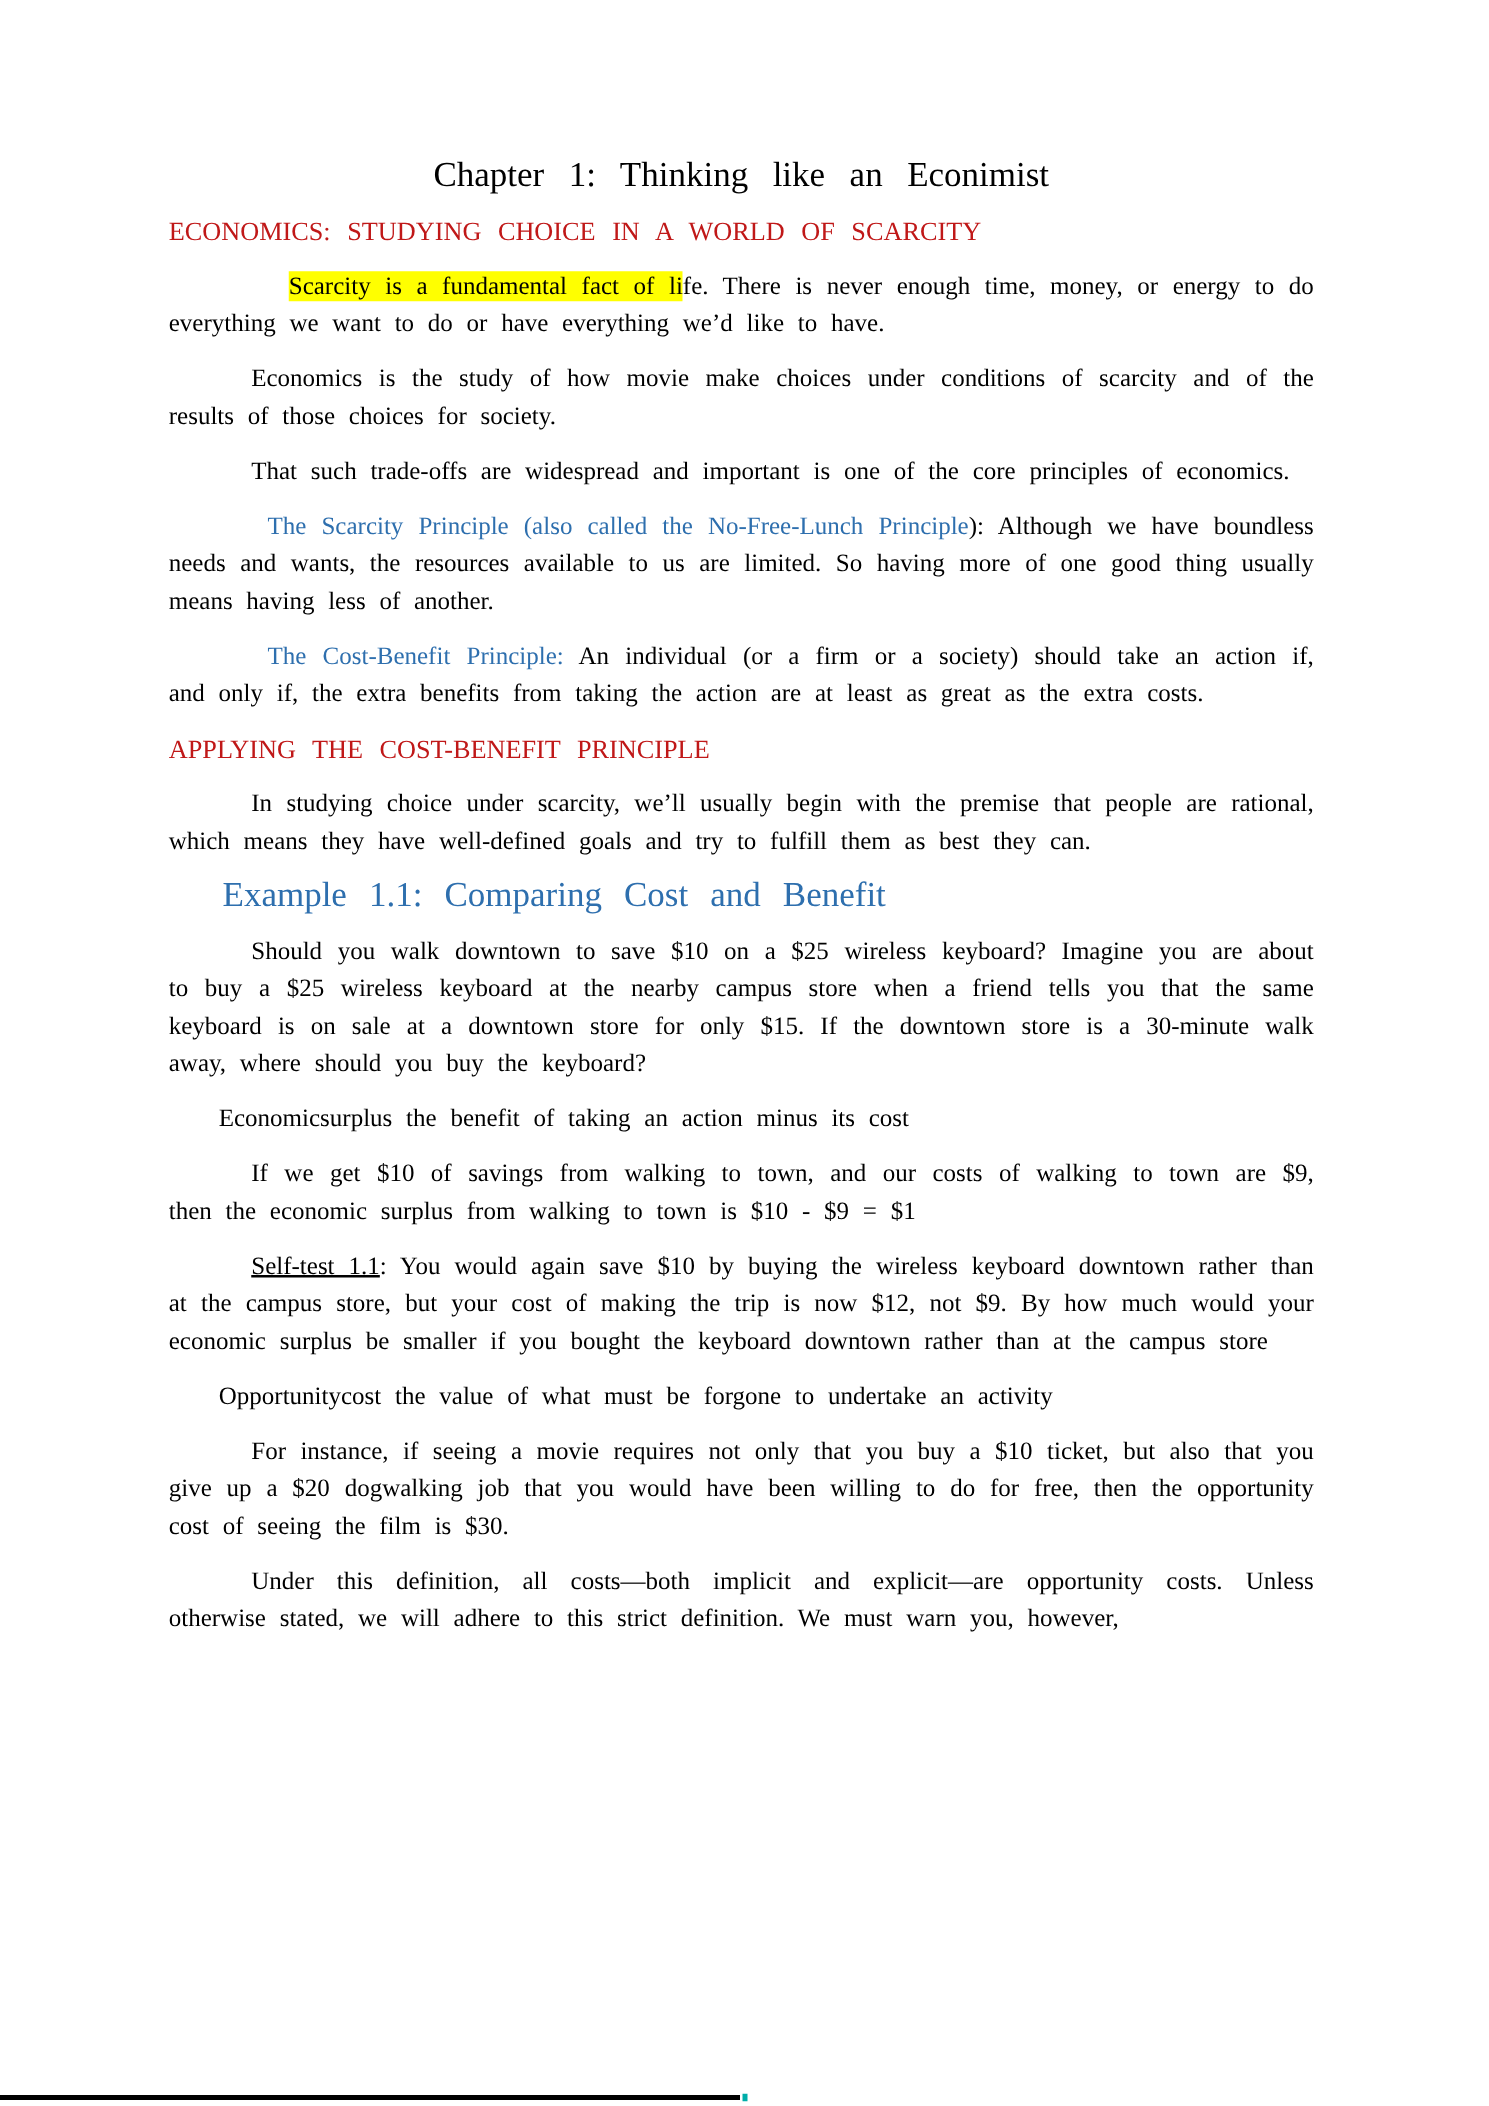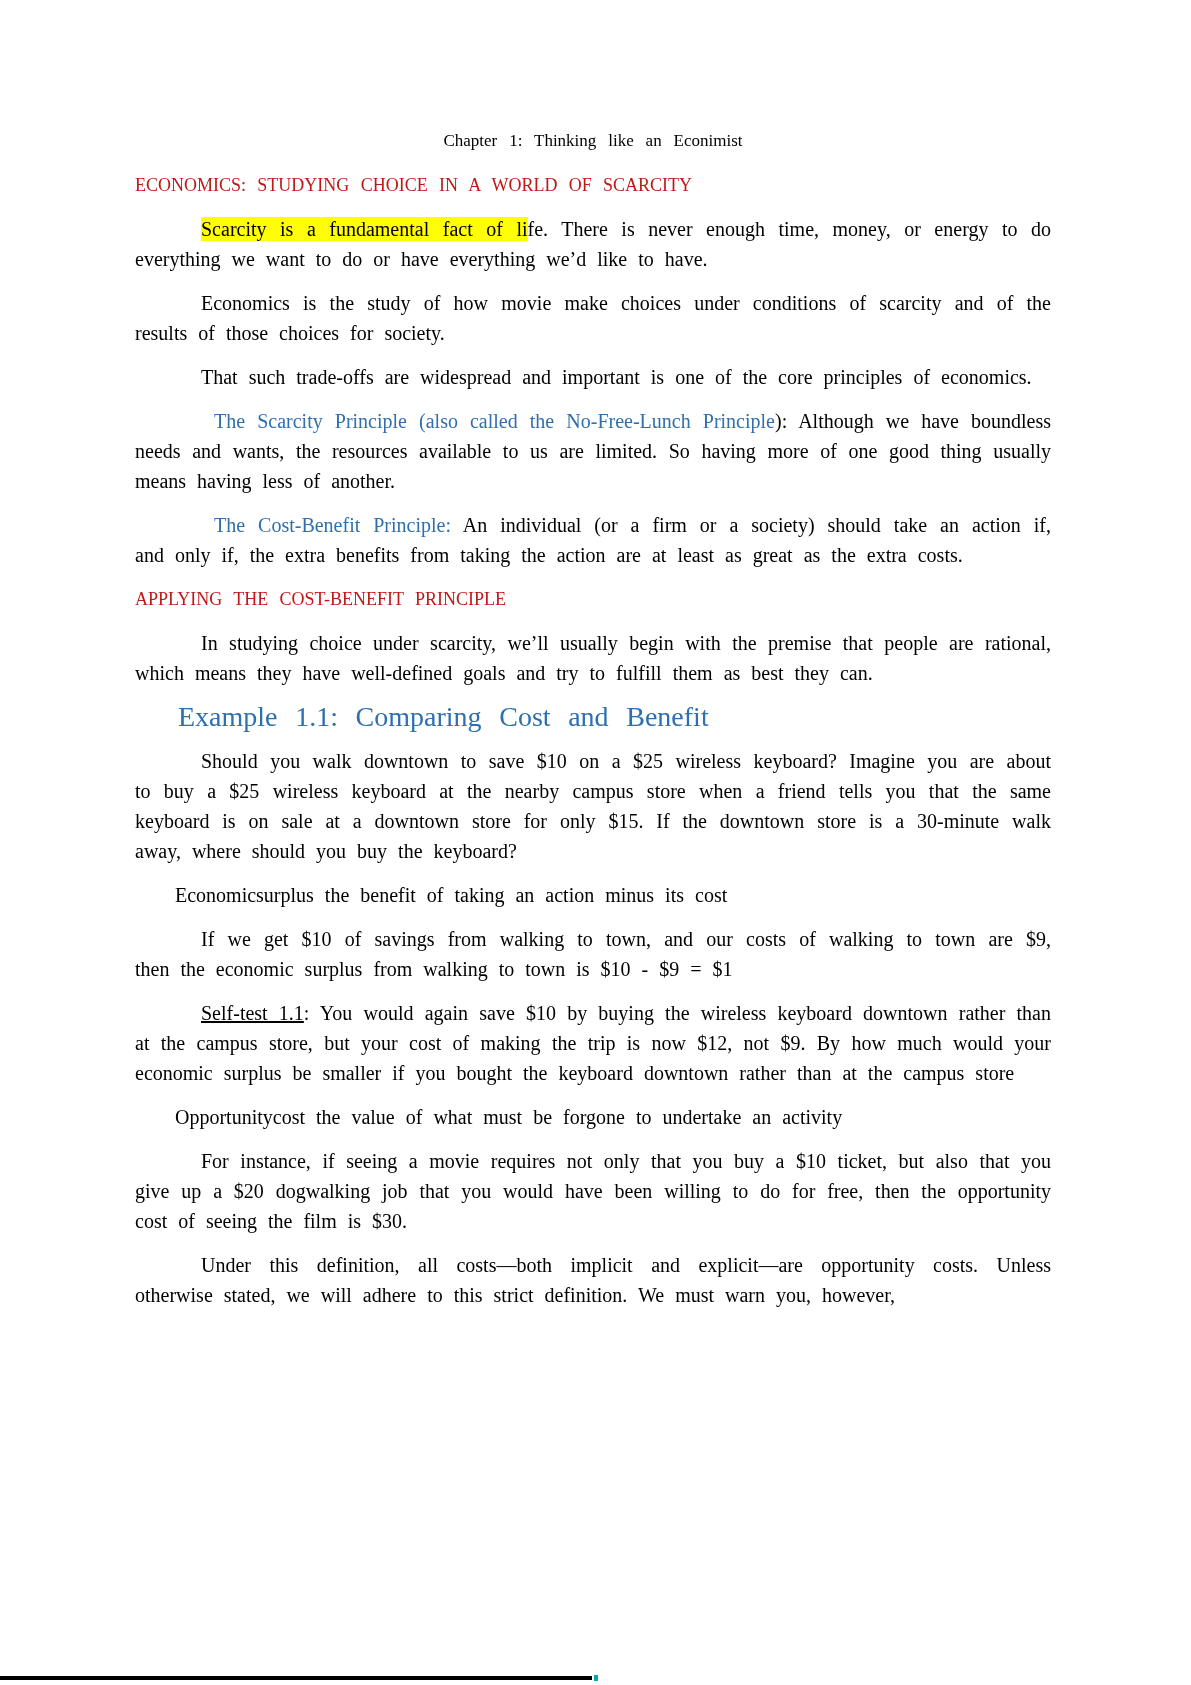"Chapter 1: Thinking like an" .title { font-size: 17px -> 28px }
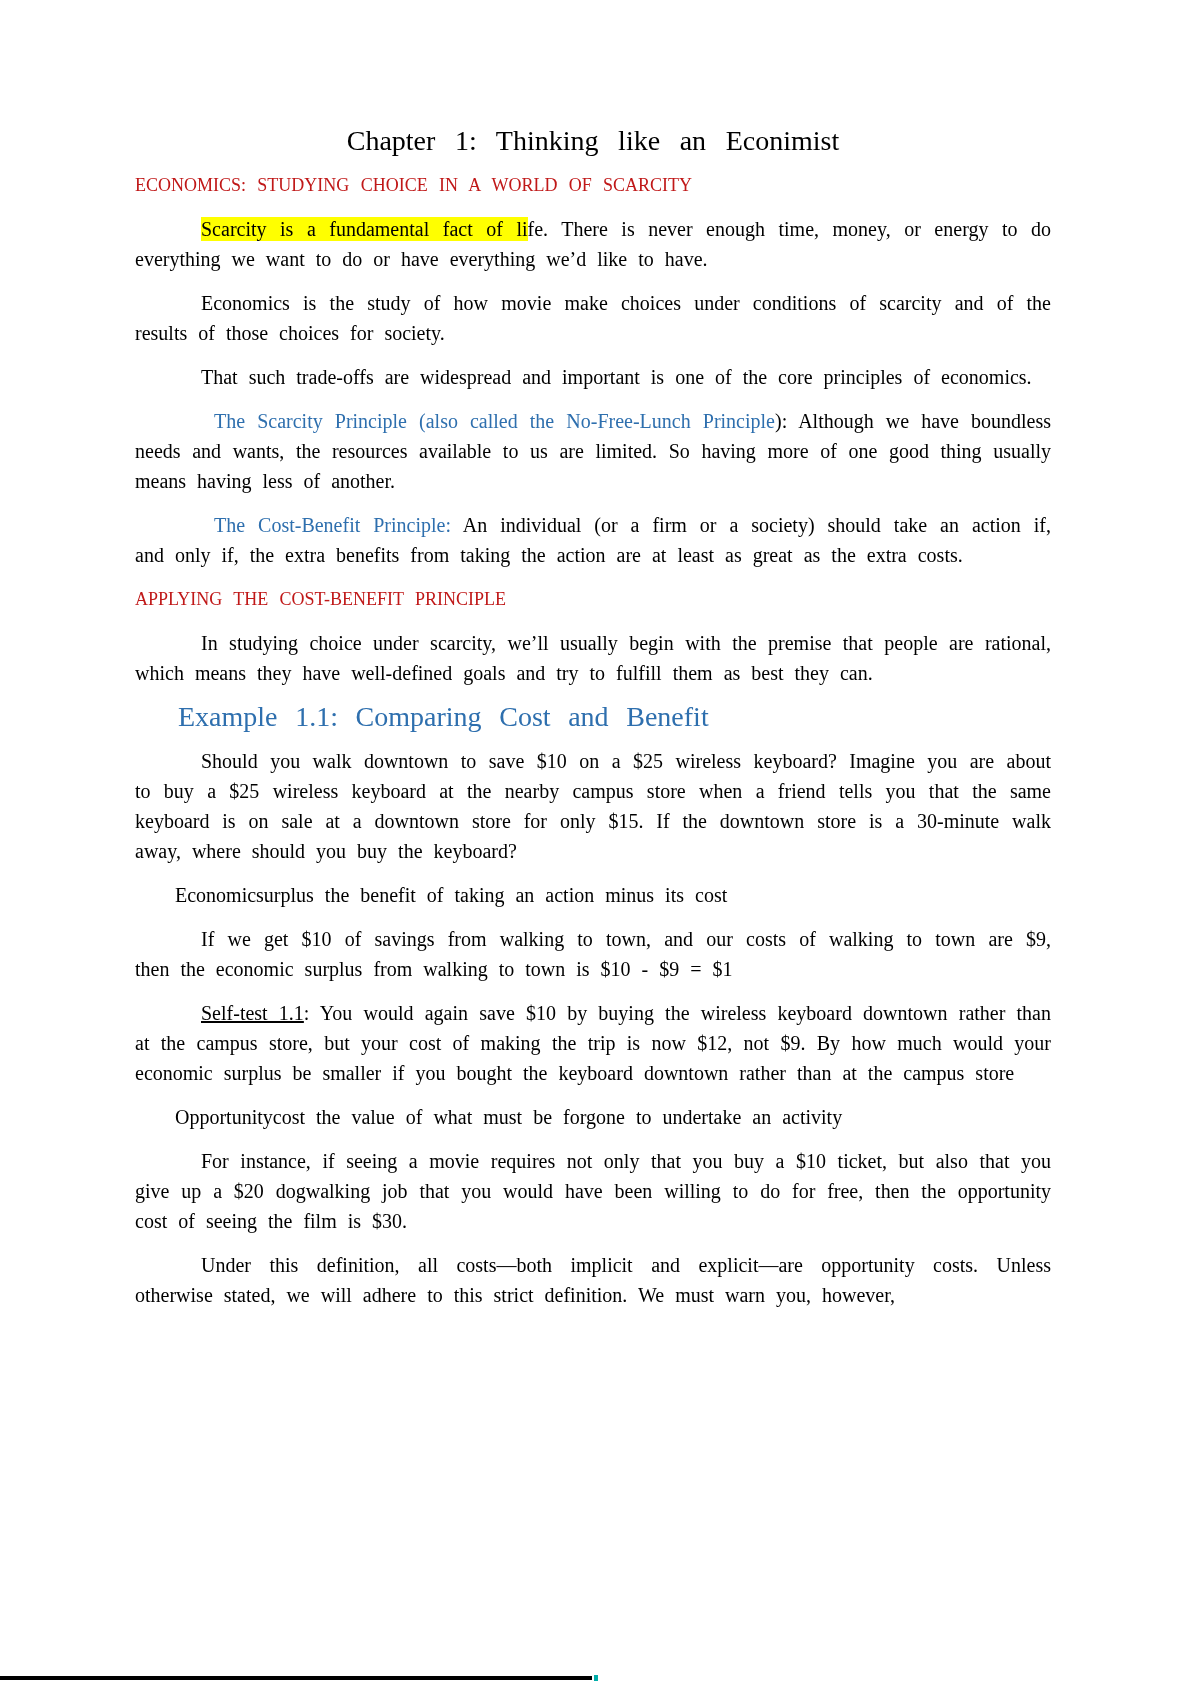"ECONOMICS: STUDYING CHOICE IN A" .heading { font-size: 18px -> 21px }
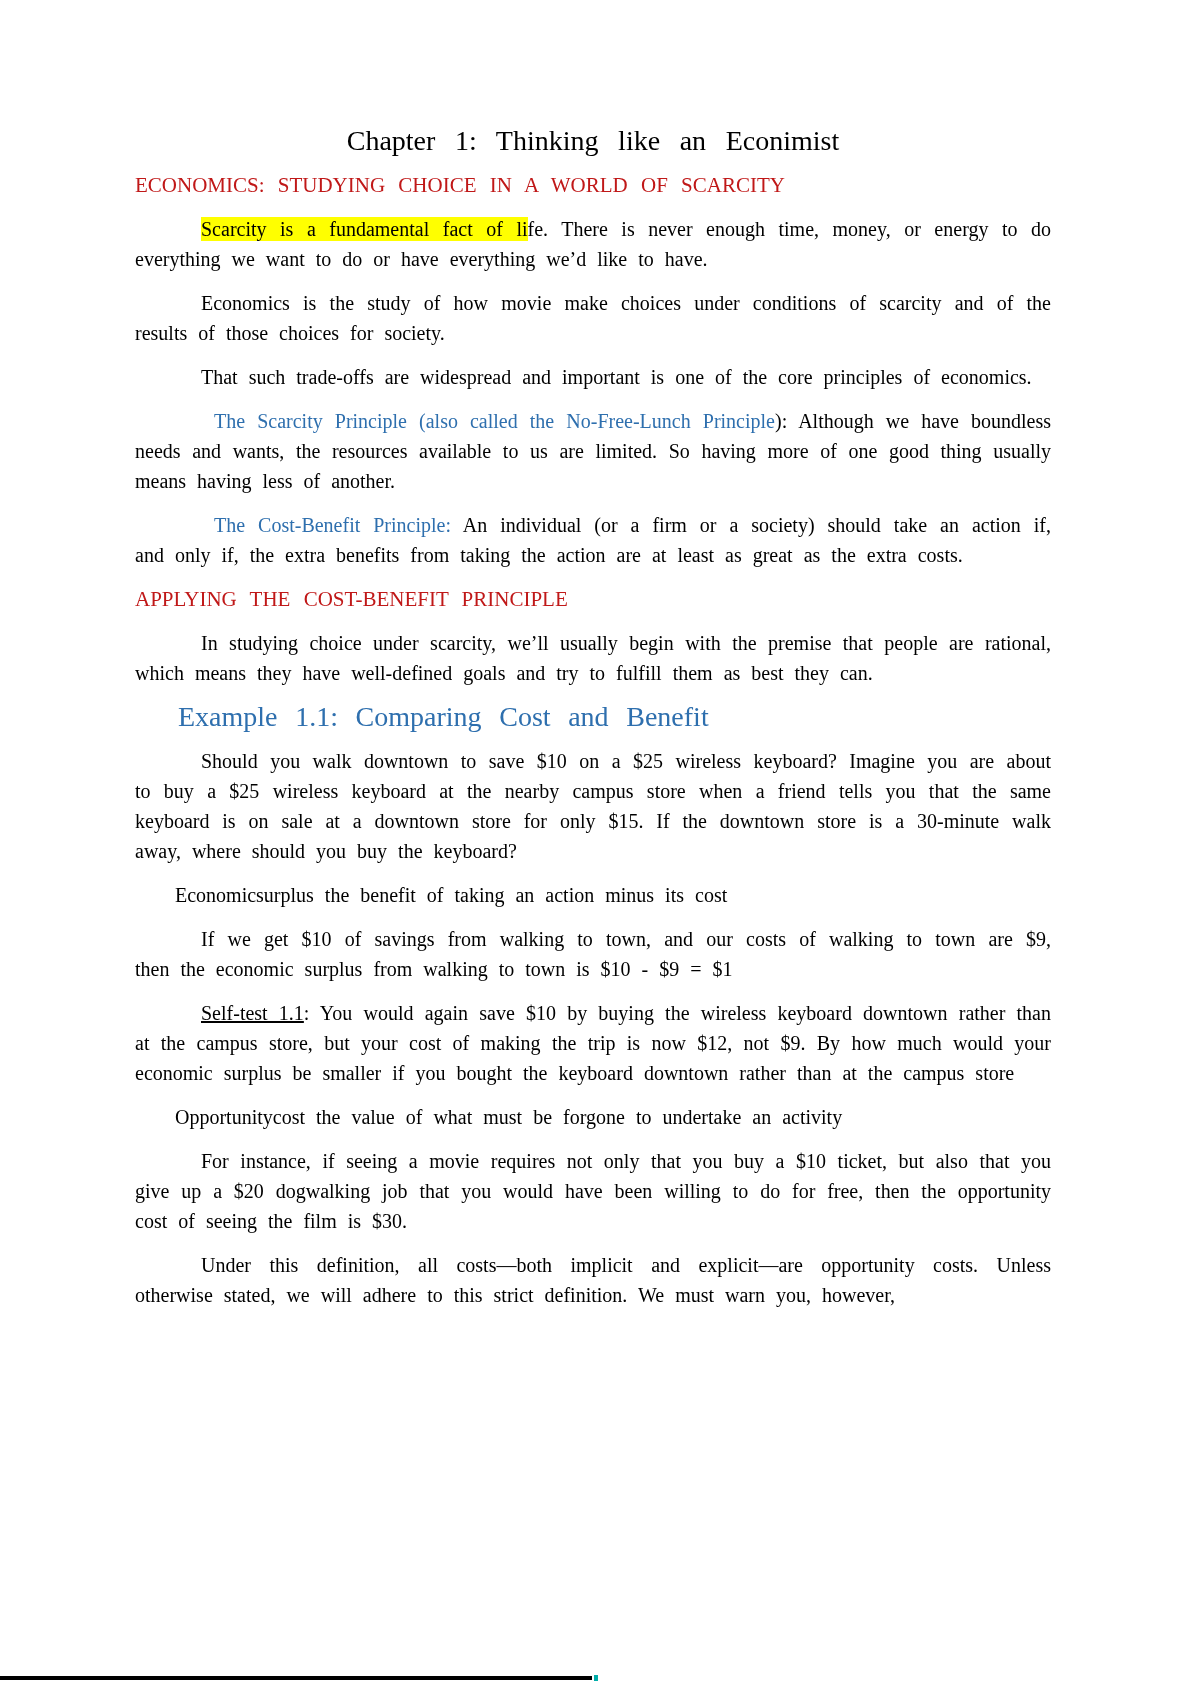"Scarcity is a fundamental fact" mark.hl { margin-left: none -> 30px }
